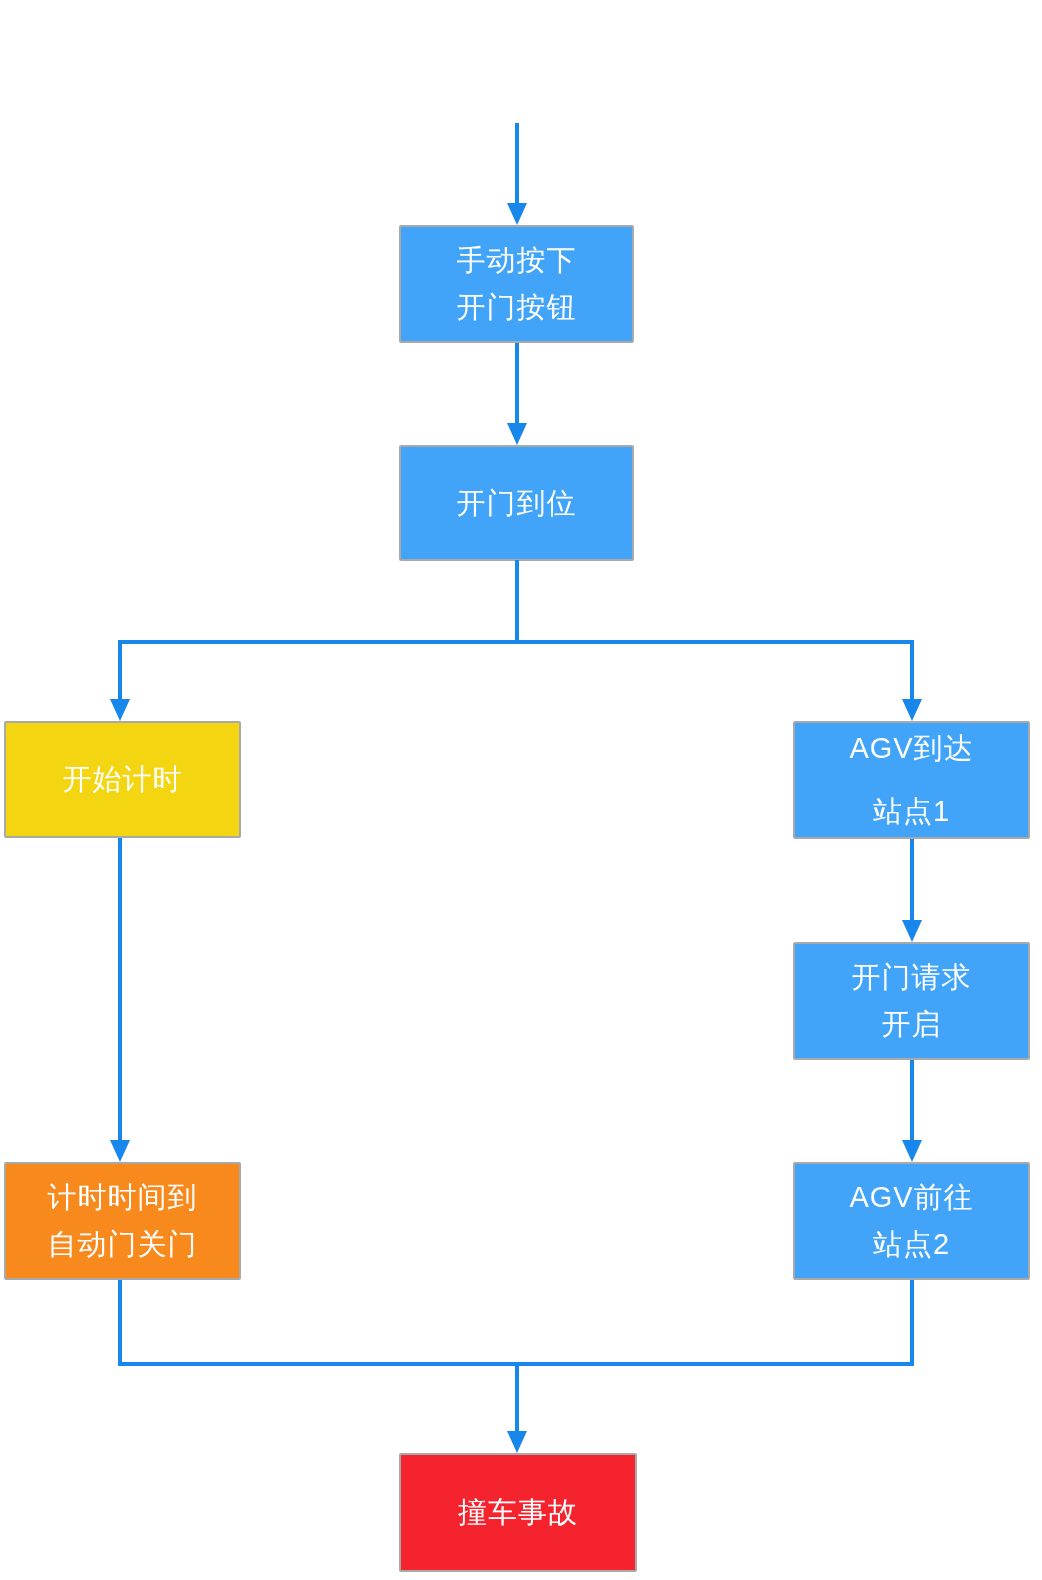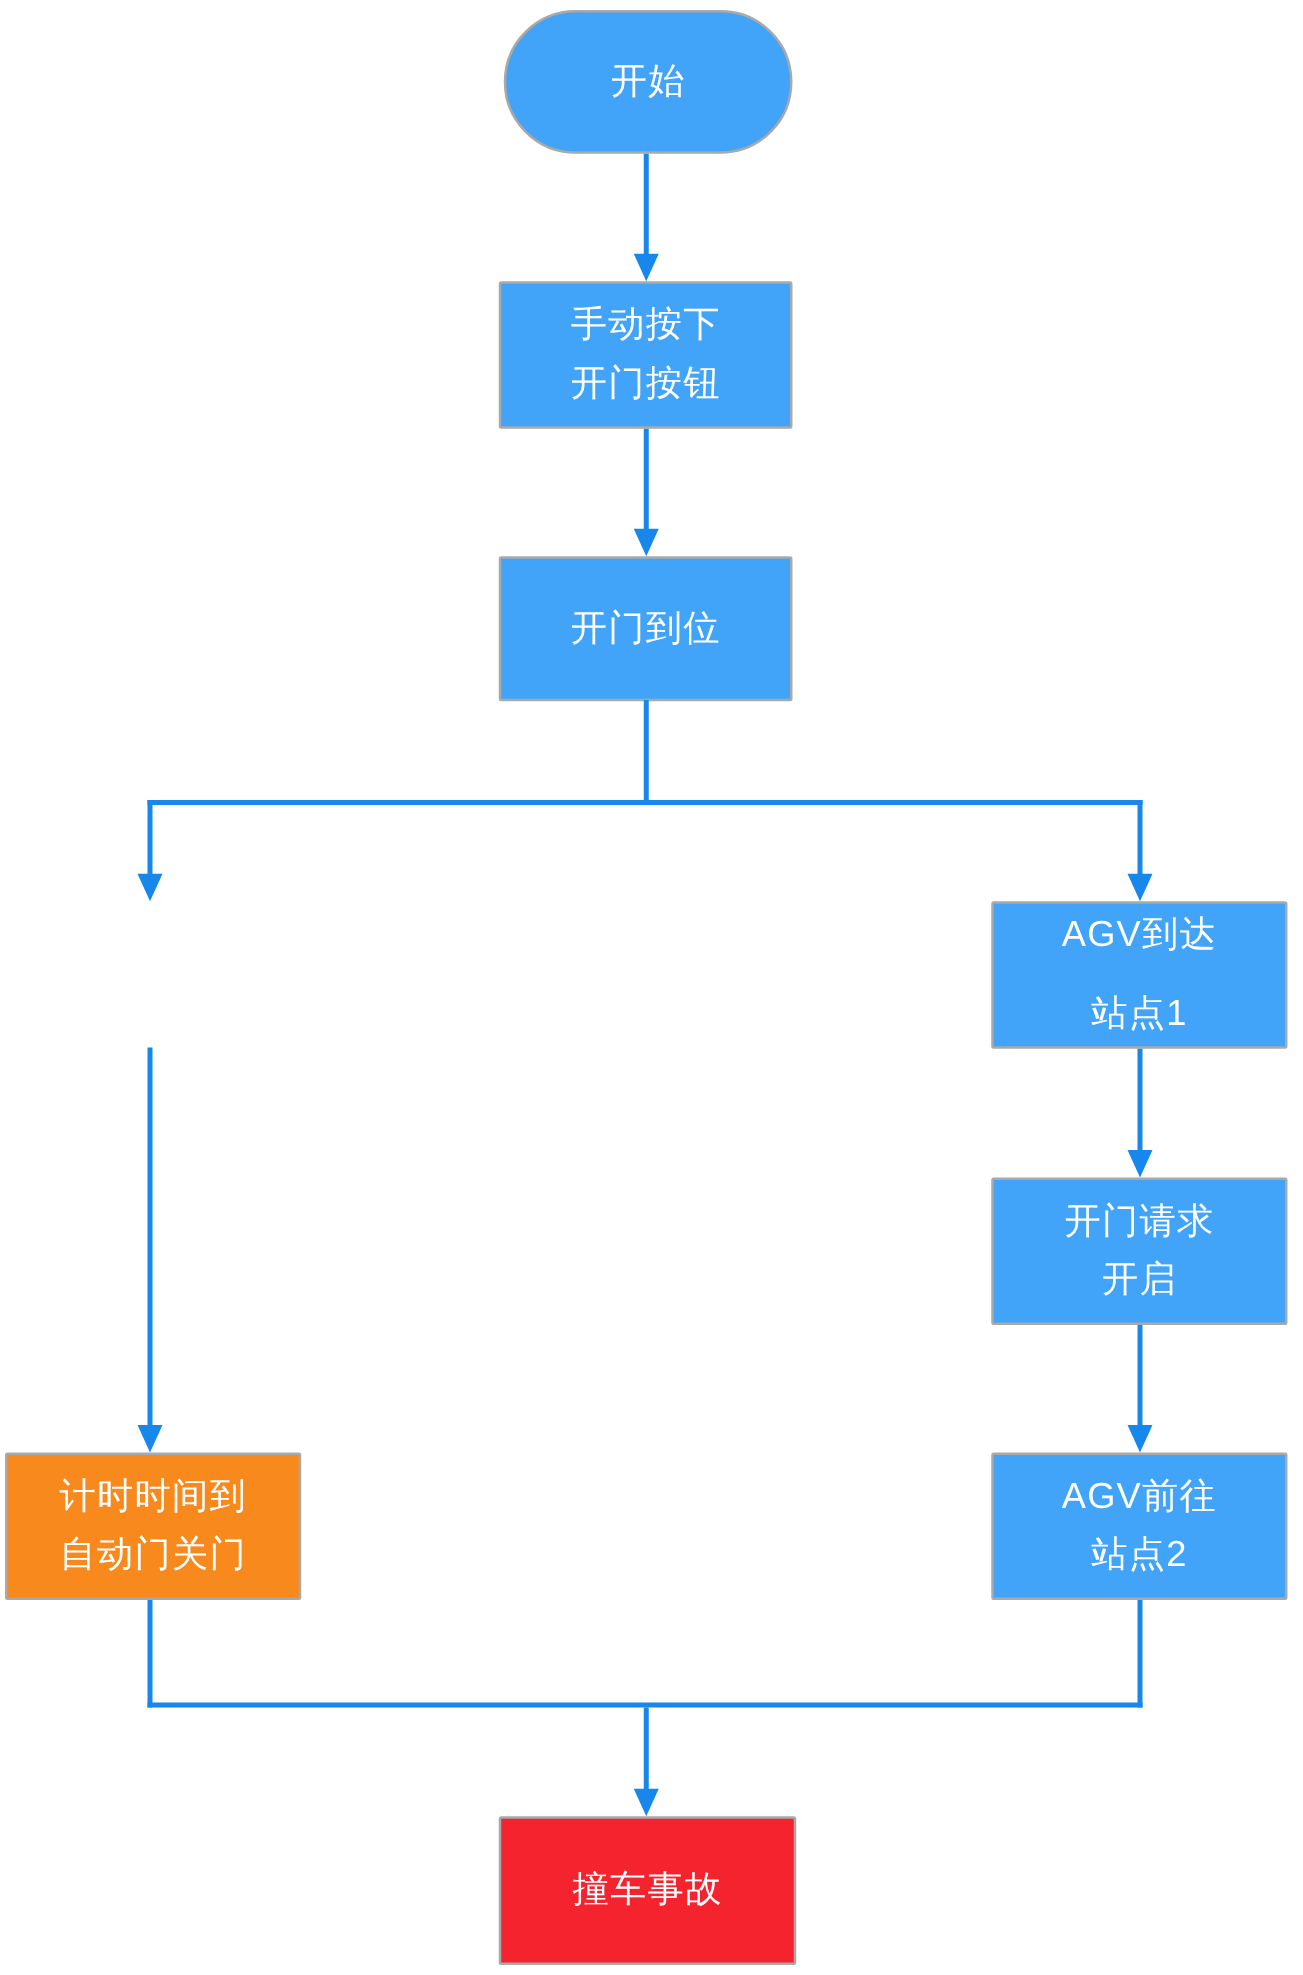"开始" div.node { html: <div> <span>开始</span> </div> -> none }
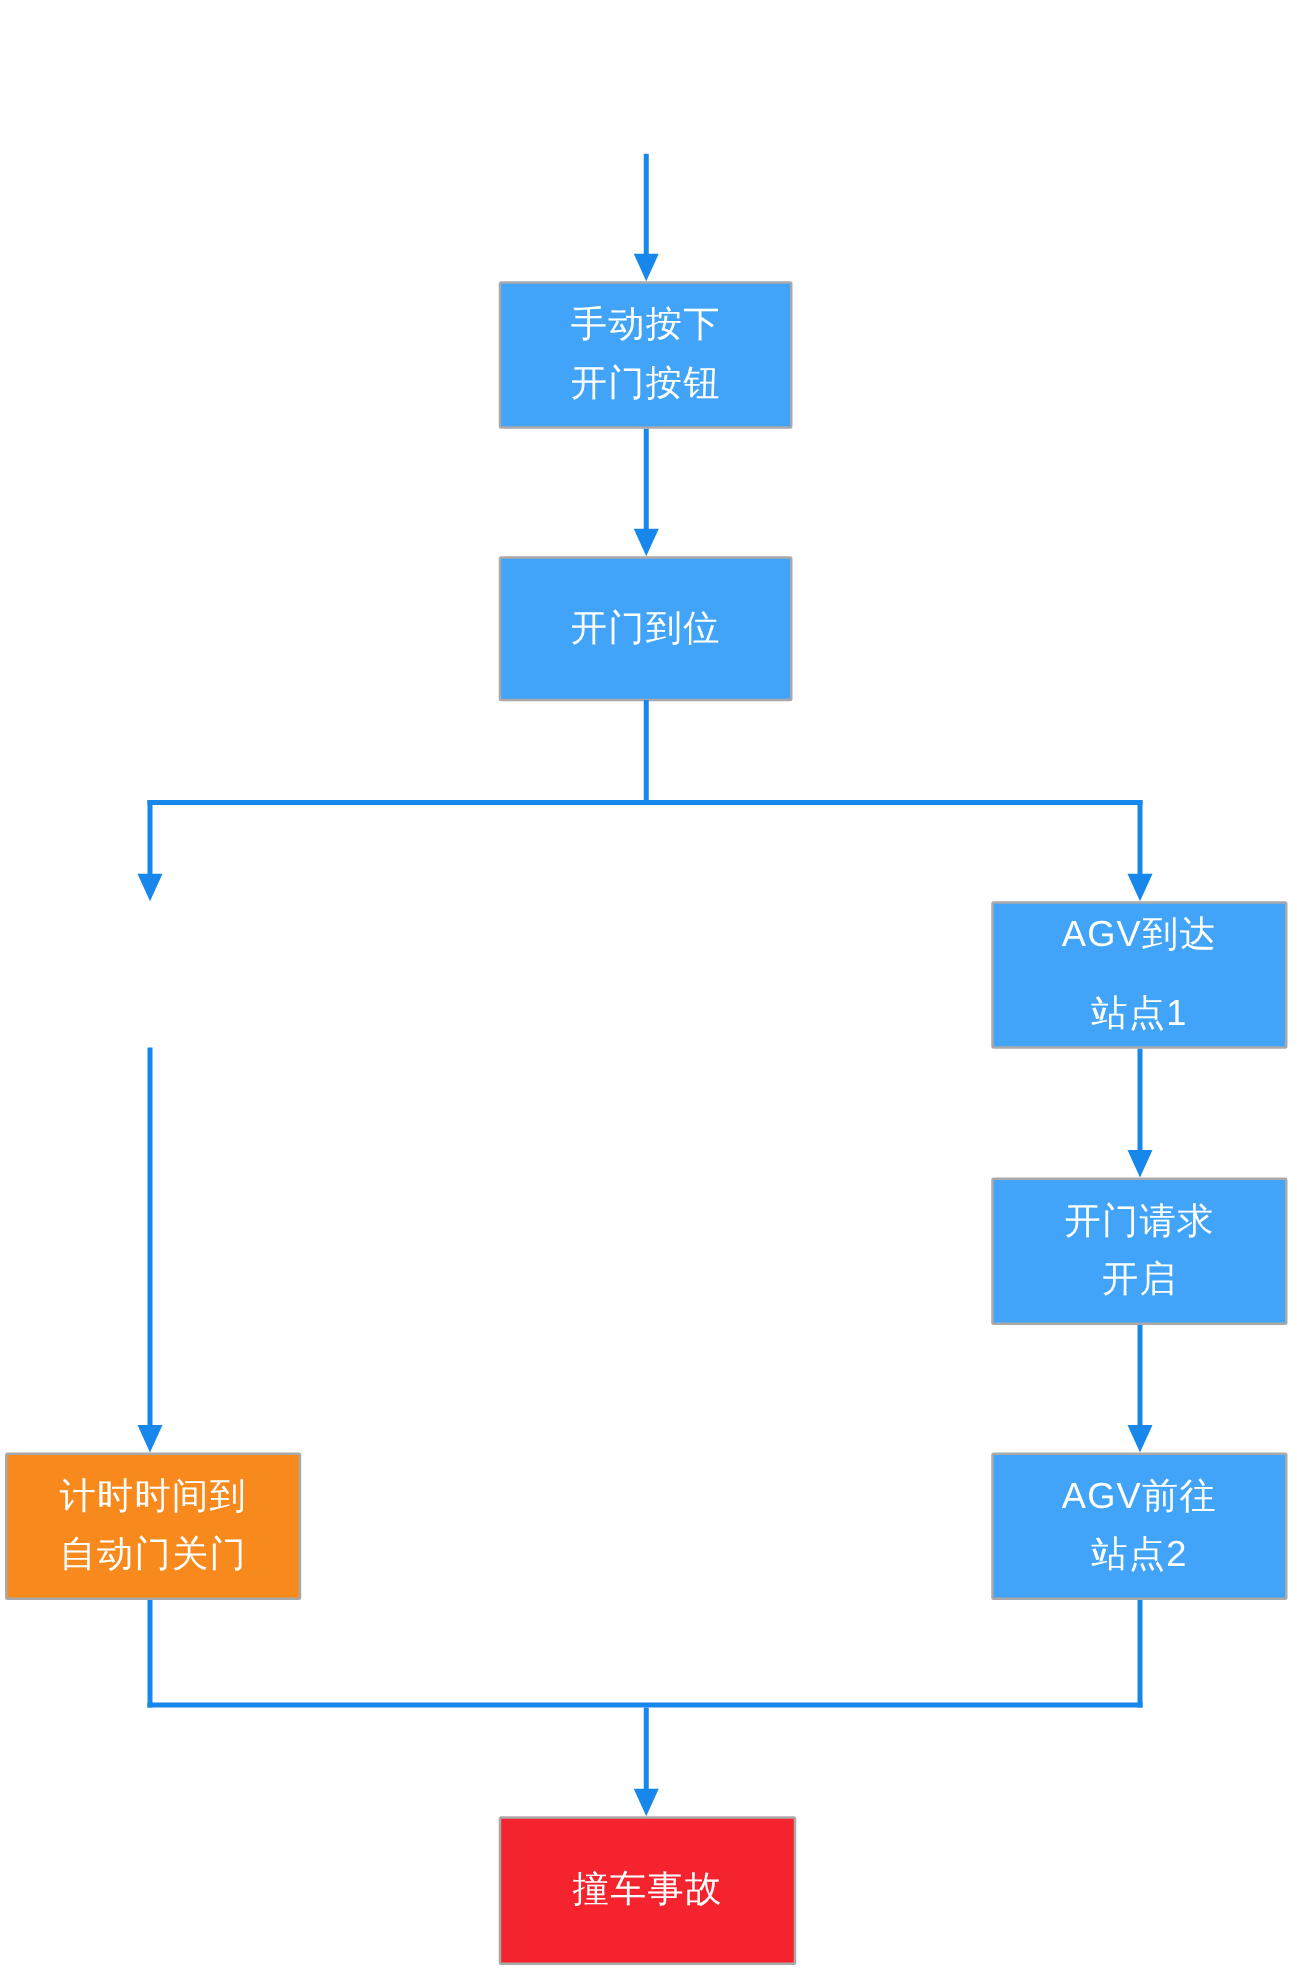"开始计时" div.node { html: none -> <div> <span>开始计时</span> </div> }
